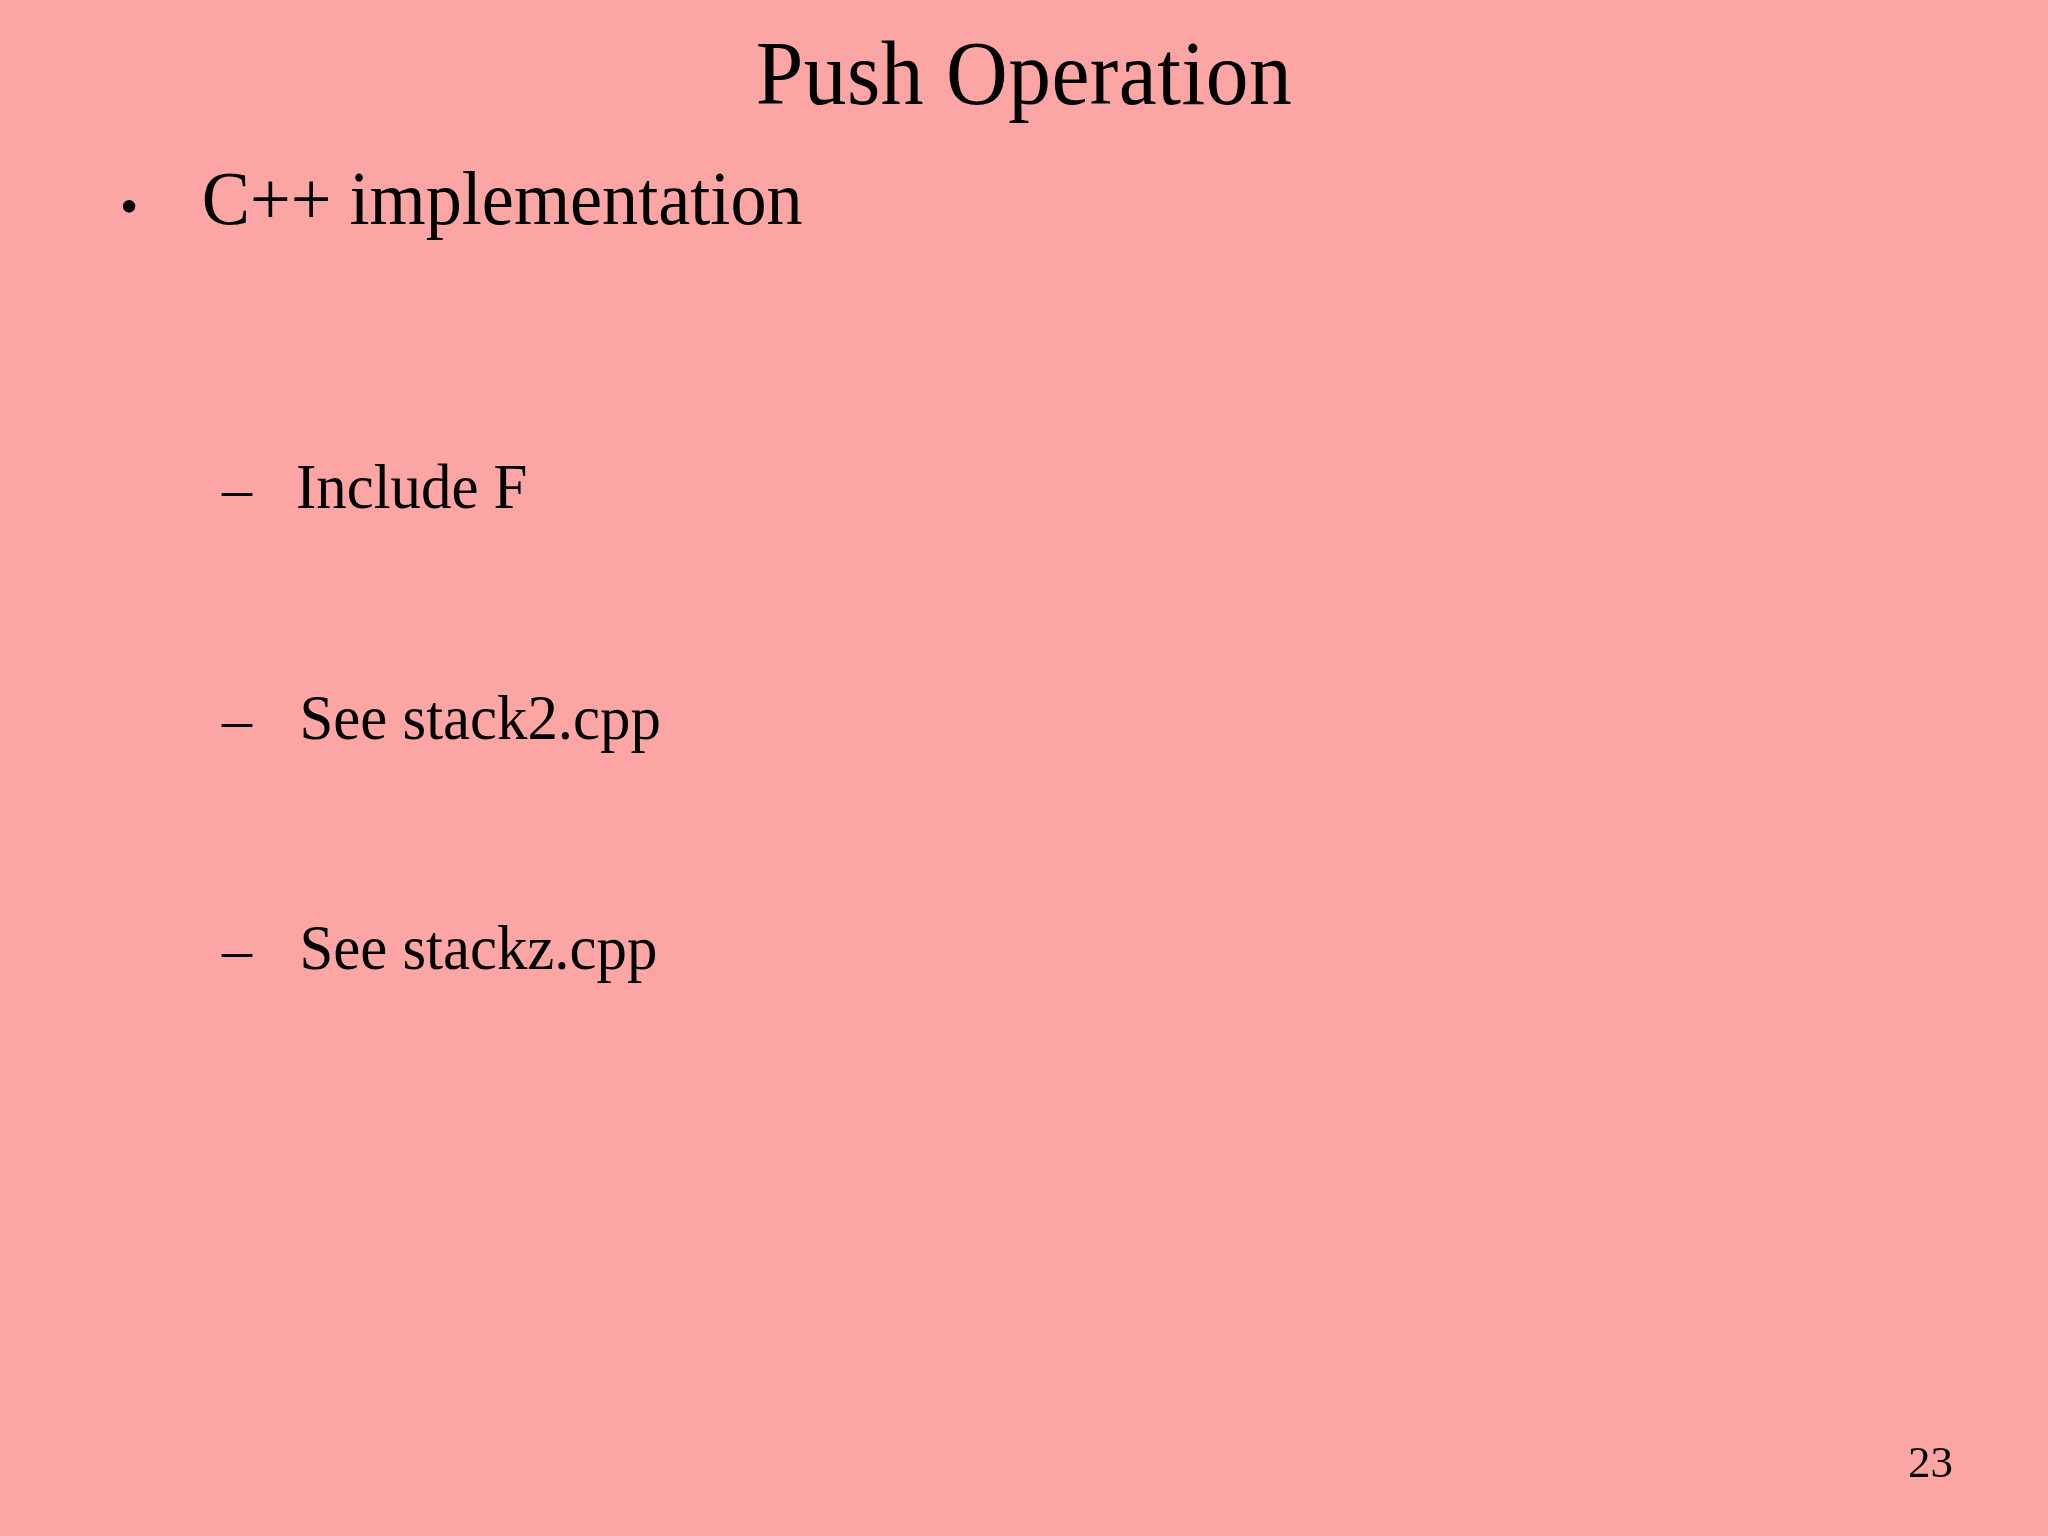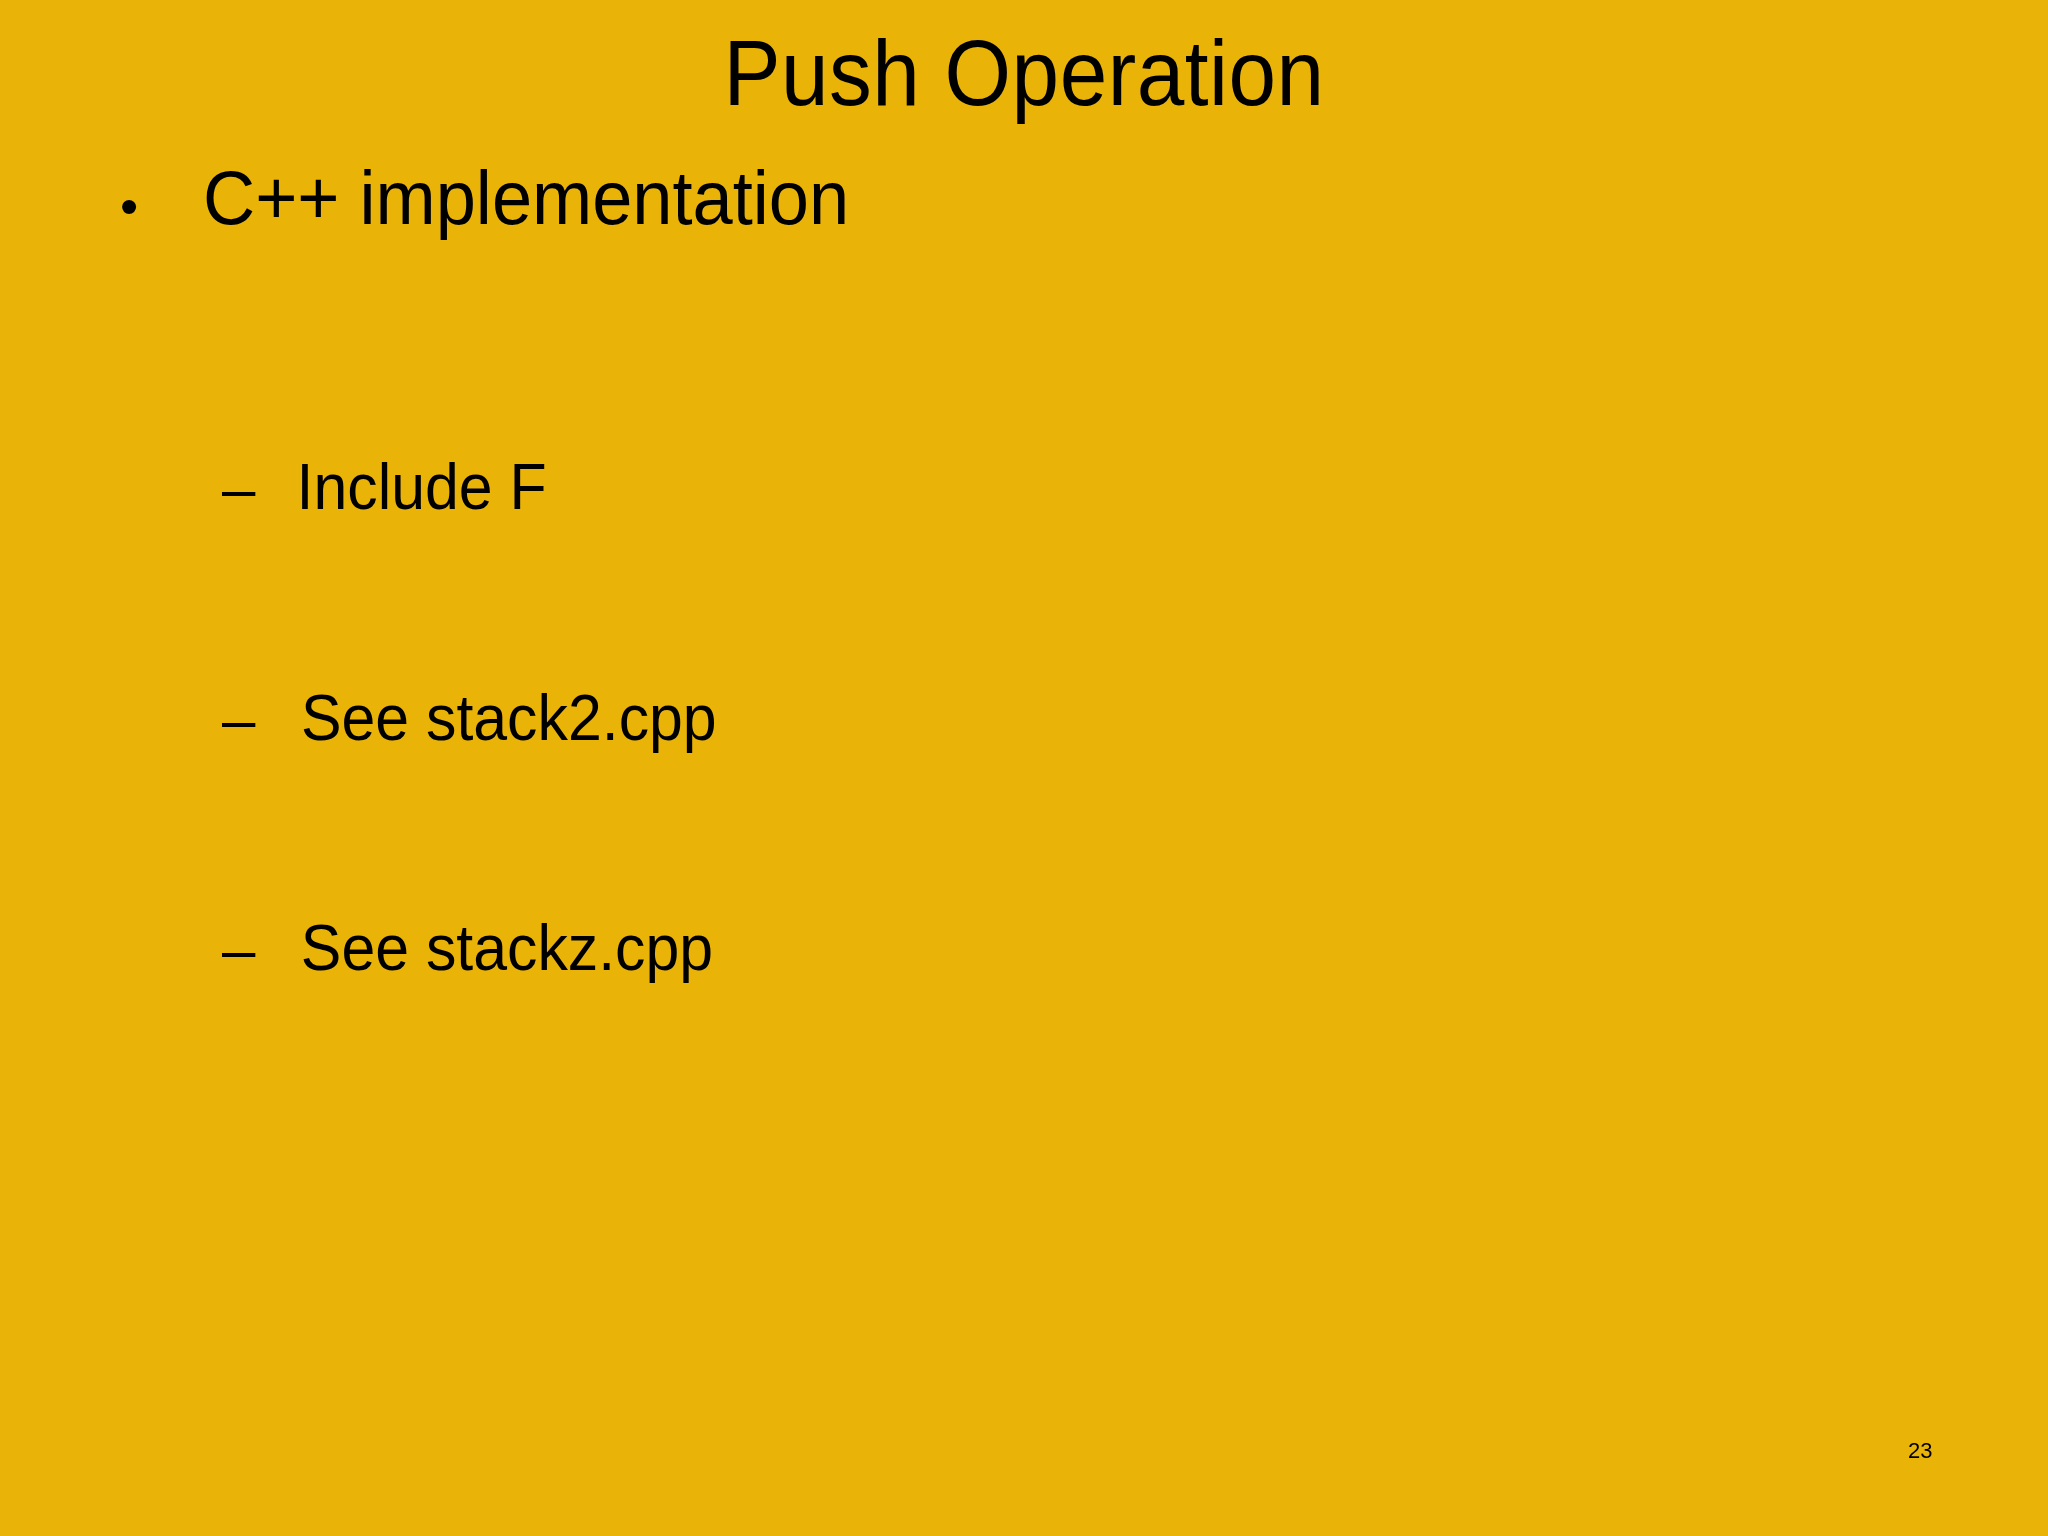"Push Operation" .slide { background: #eab308 -> #fca5a5; font-family: none -> Liberation Serif, serif }
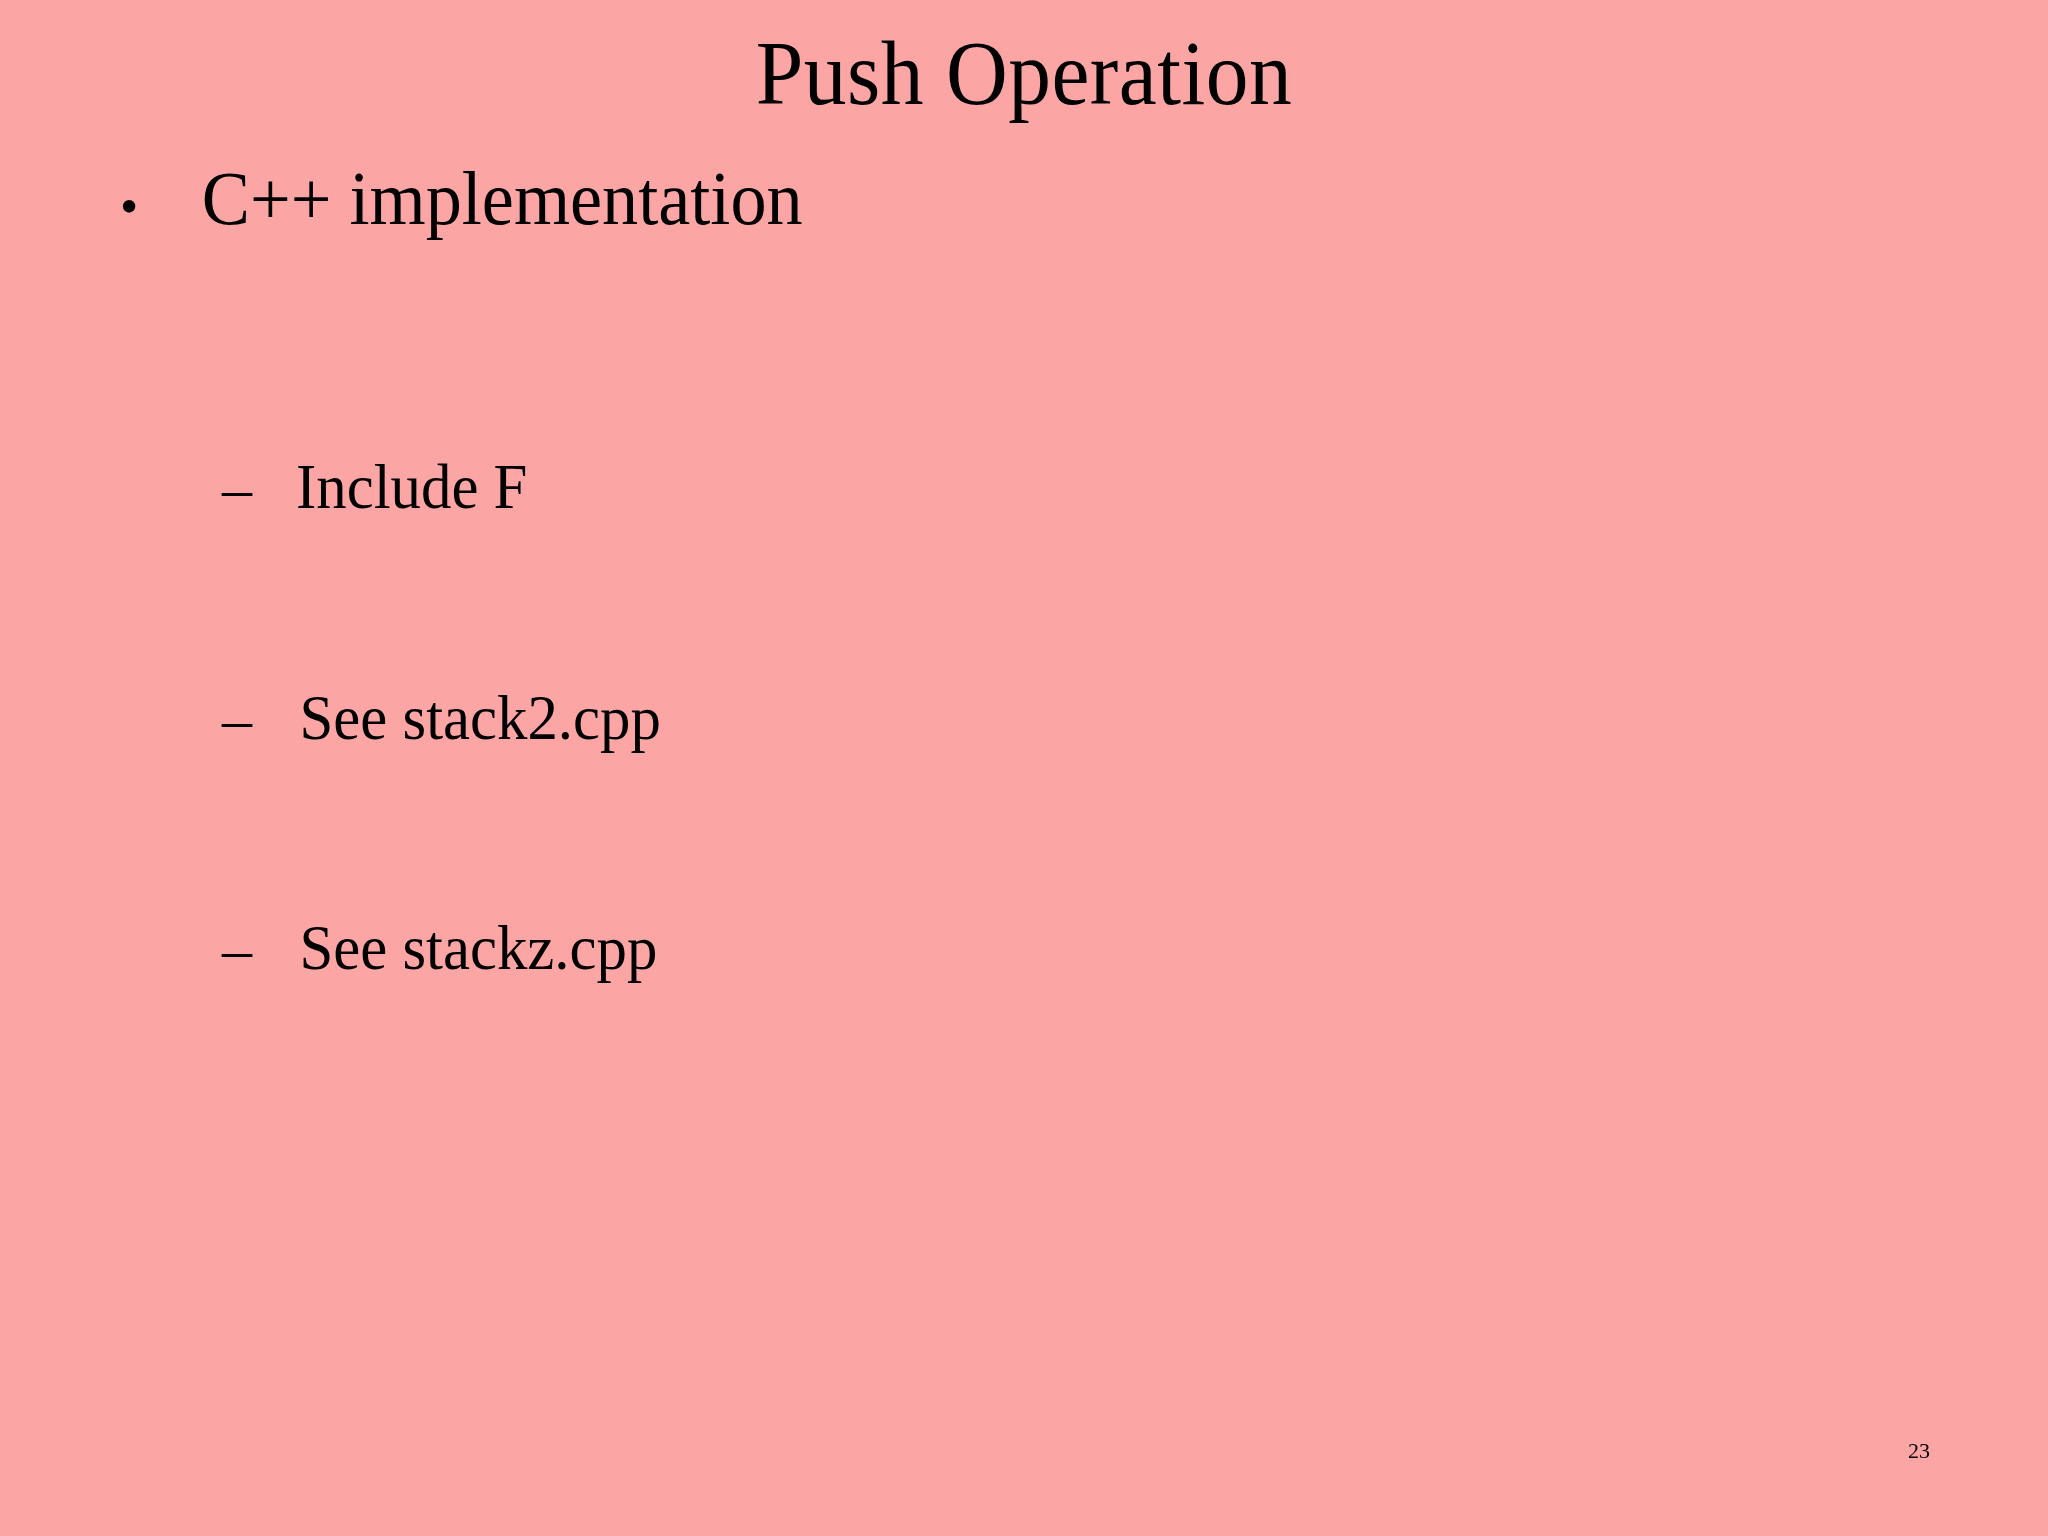"23" .page-number { font-size: 22px -> 45px }
